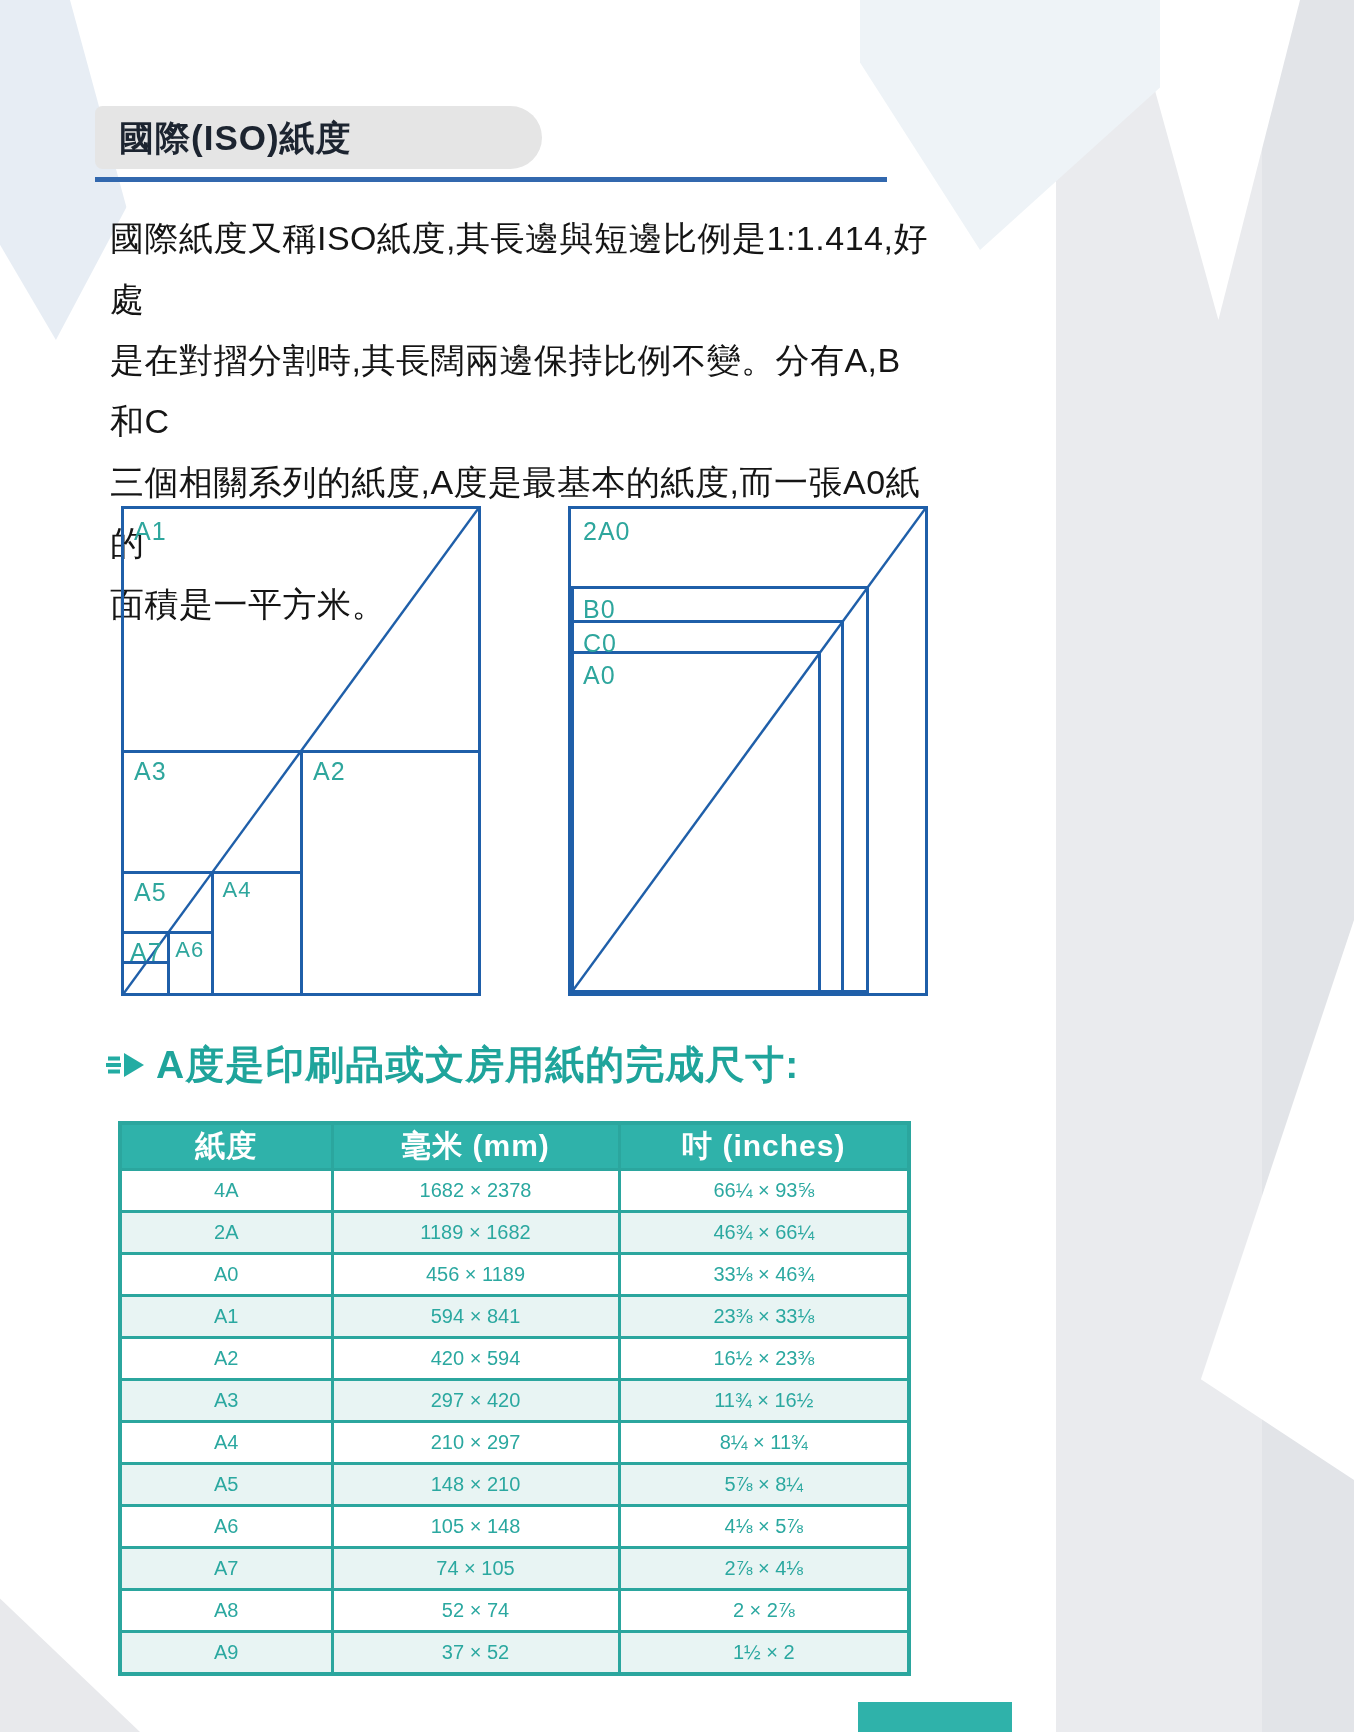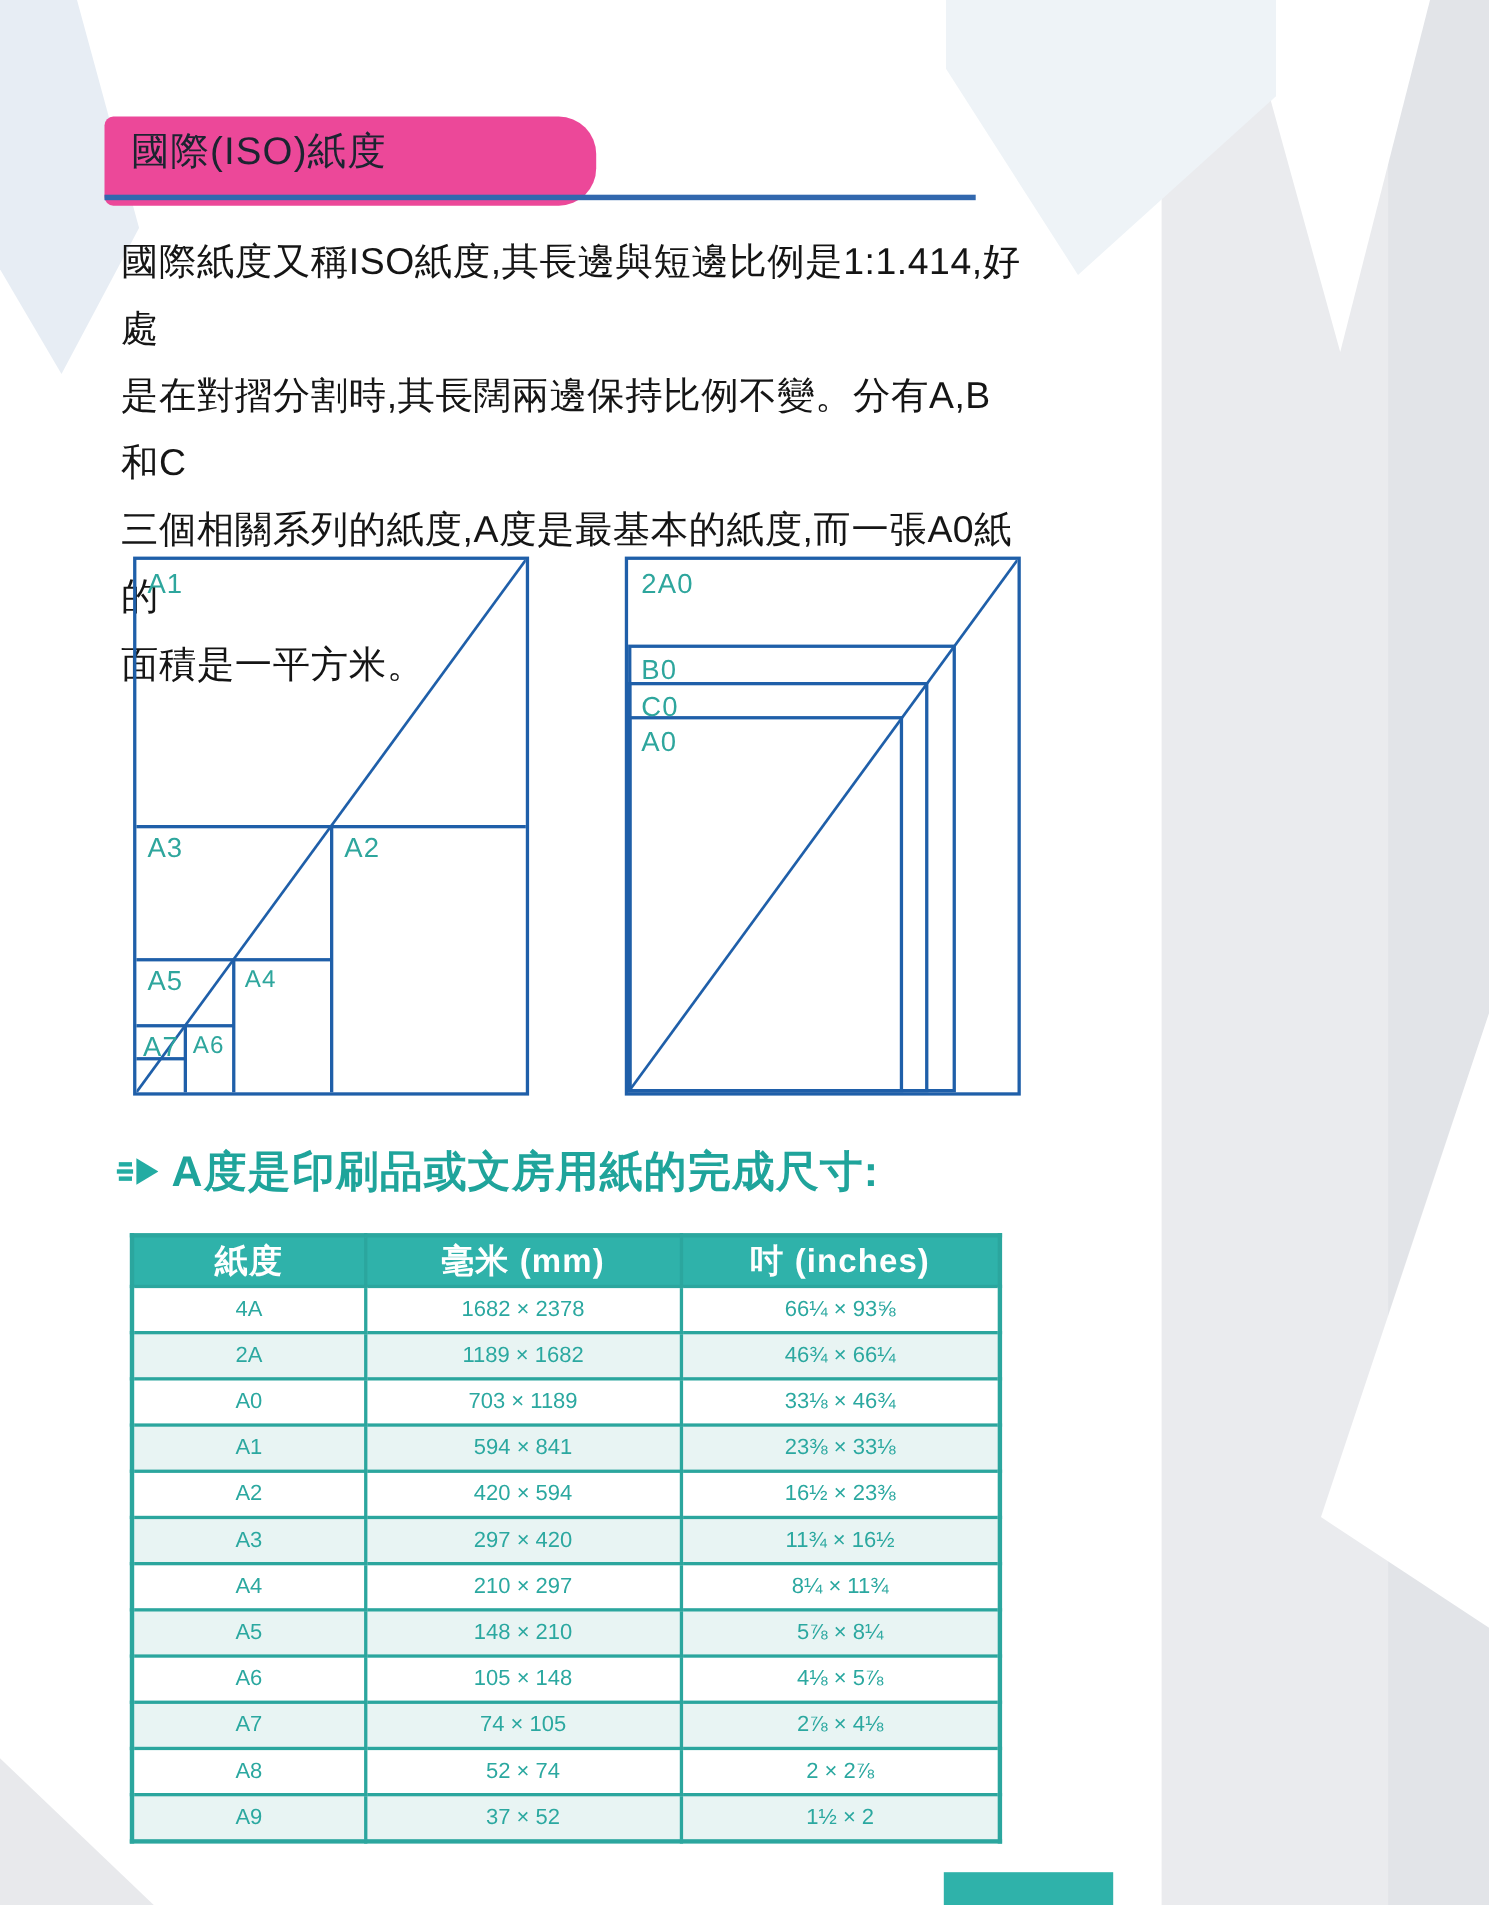"國際(ISO)紙度" .banner { background: #ec4899 -> #e5e5e5; font-weight: none -> bold; height: 81px -> 63px }
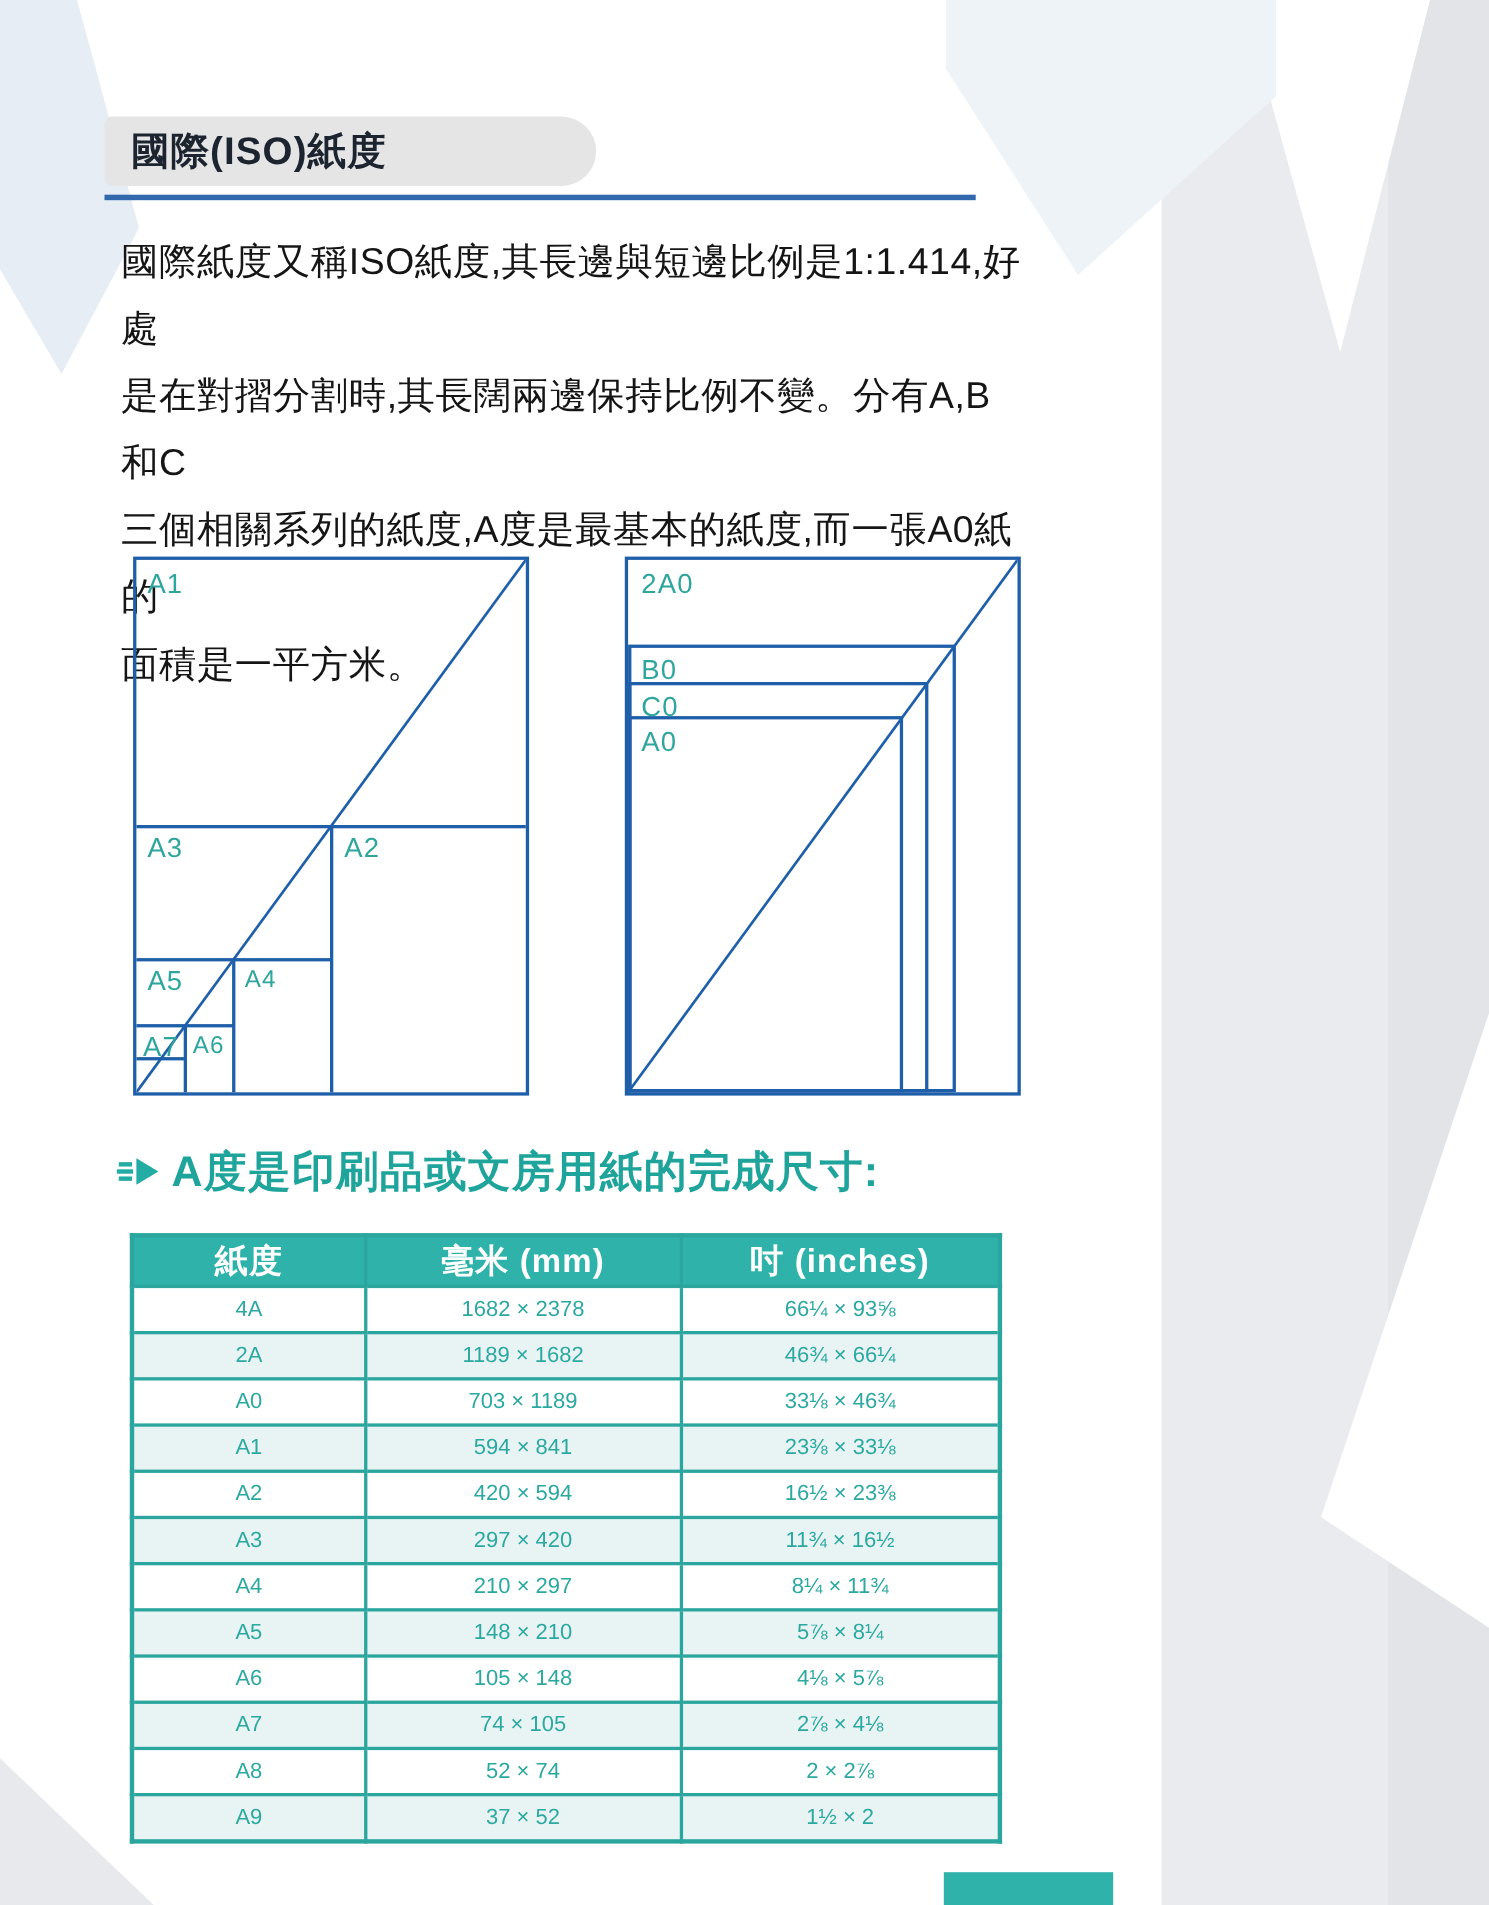"703 × 1189" td { text: 703 -> 456 }
